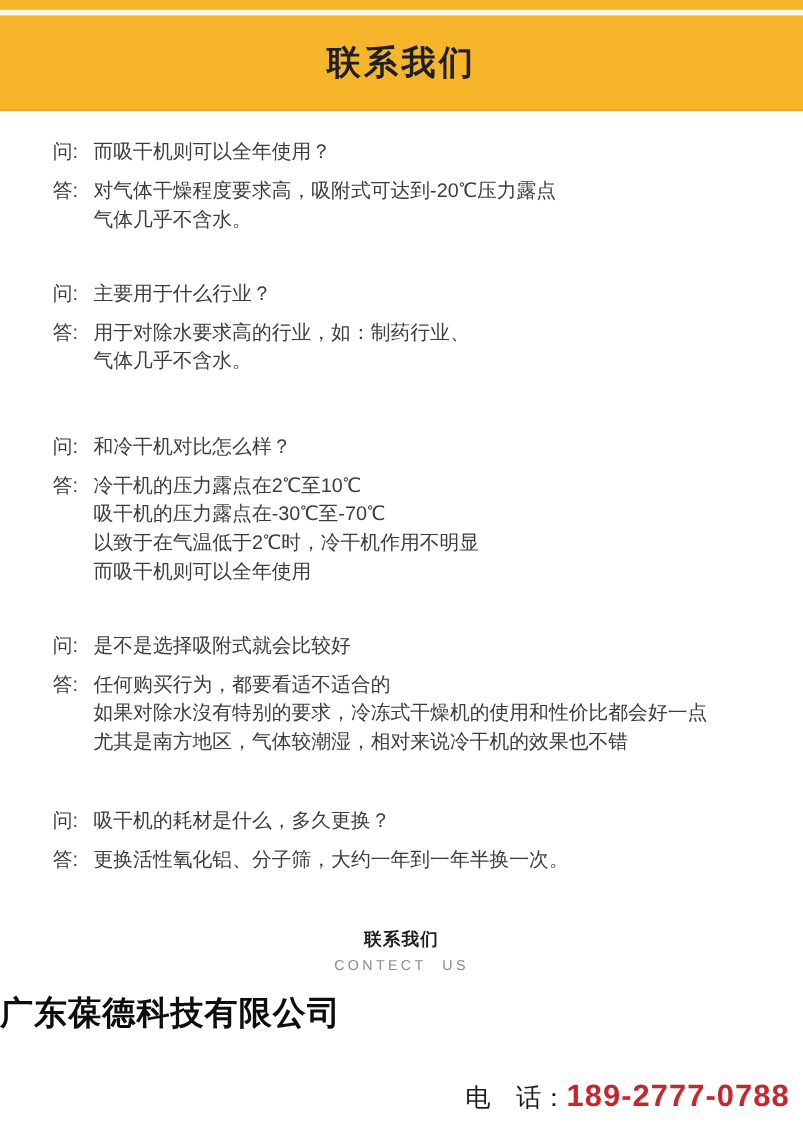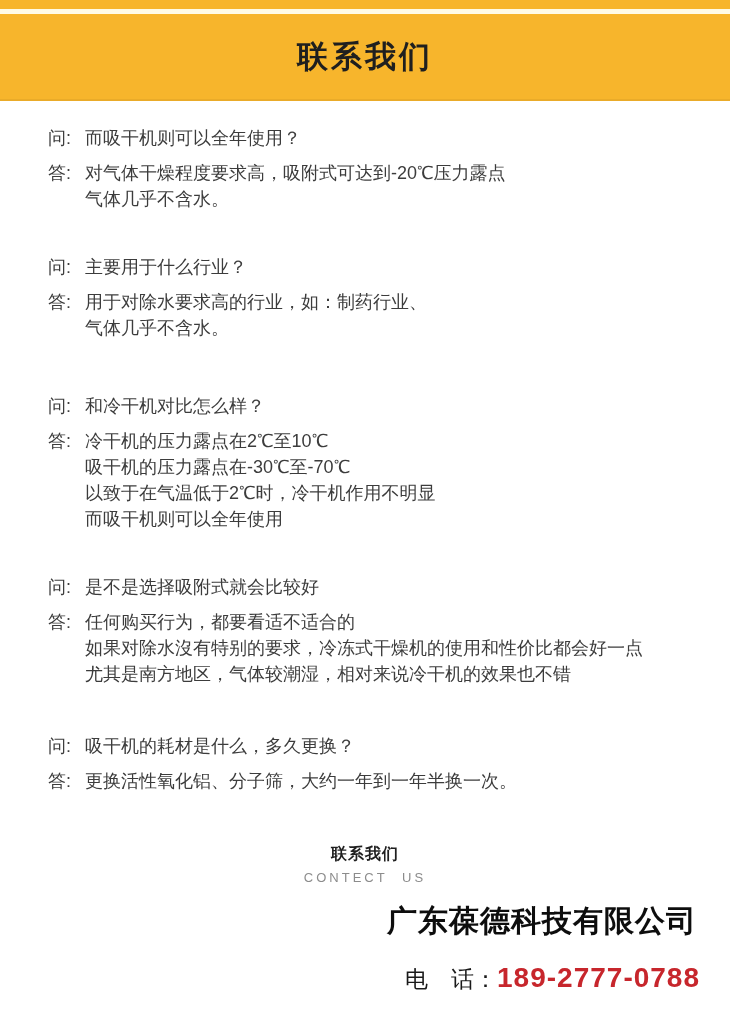"广东葆德科技有限公司" .company { text-align: right -> left }
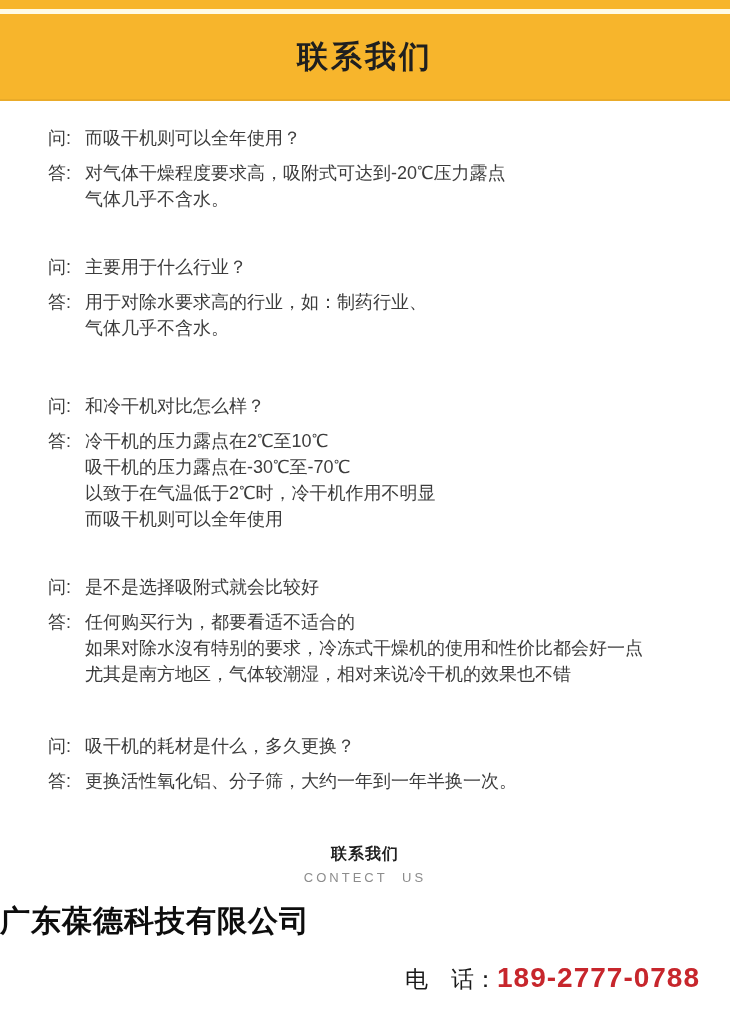"电 话：189-2777-0788" .phone-row { margin-top: 20px -> 38px; padding-right: 30px -> 12px }
